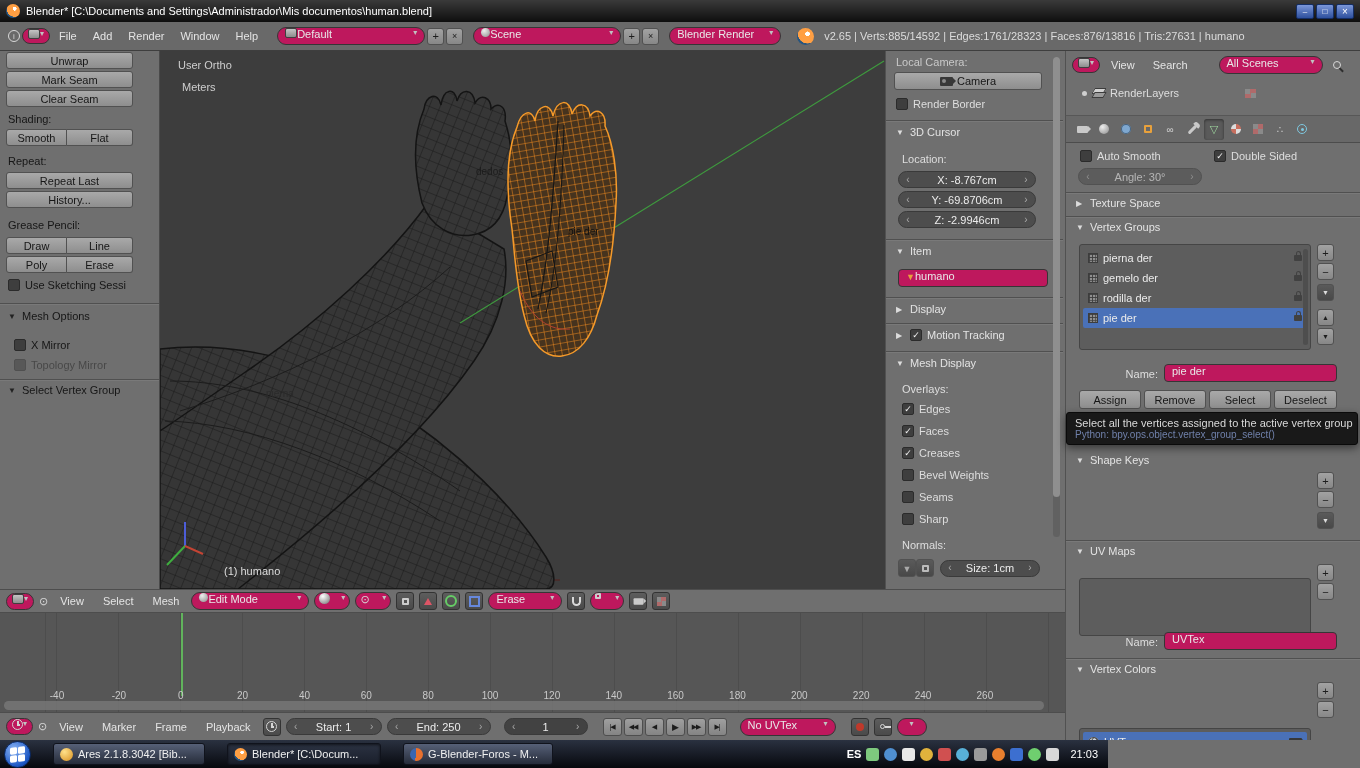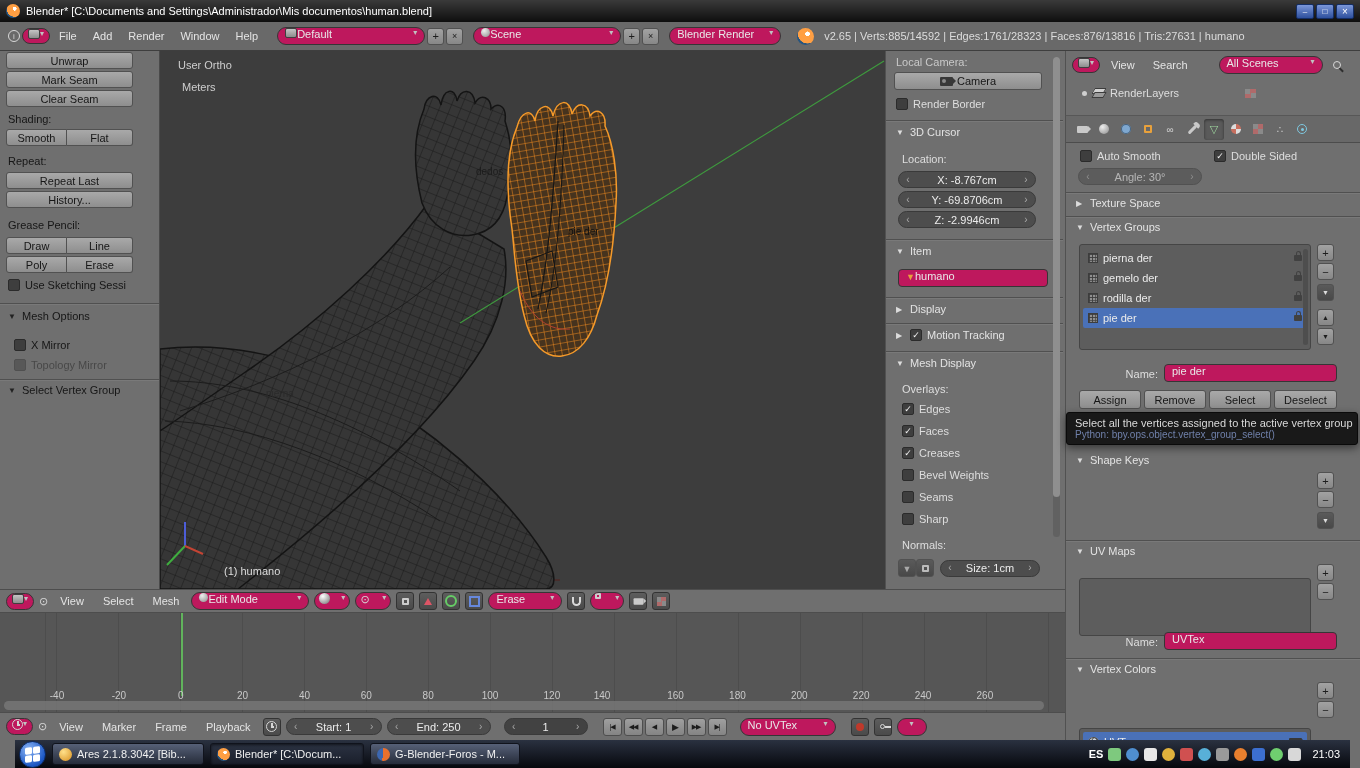"140" span { text-align: left -> center }
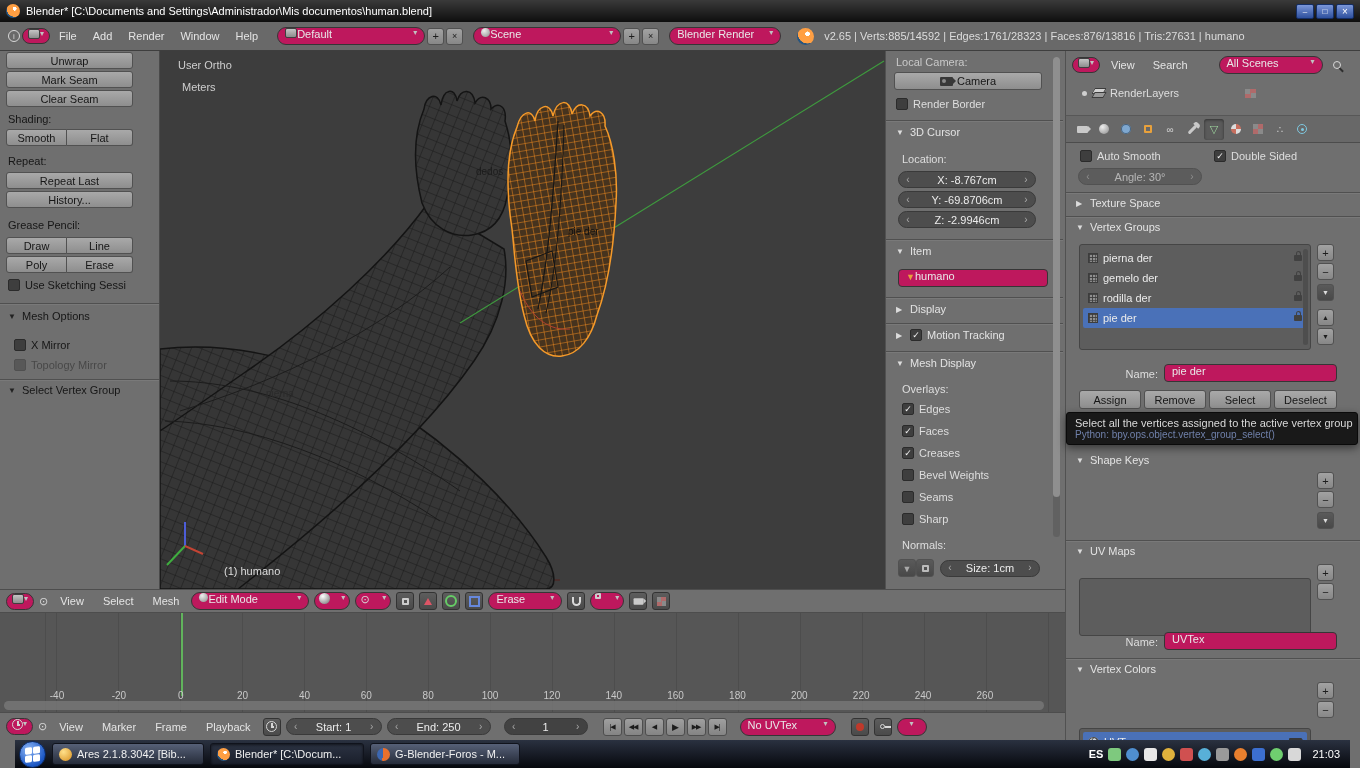"Ares 2.1.8.3042 [Bib..." div.abs { gap: 6px -> 22px; left: 15px -> 0; width: 1335px -> 1108px }
